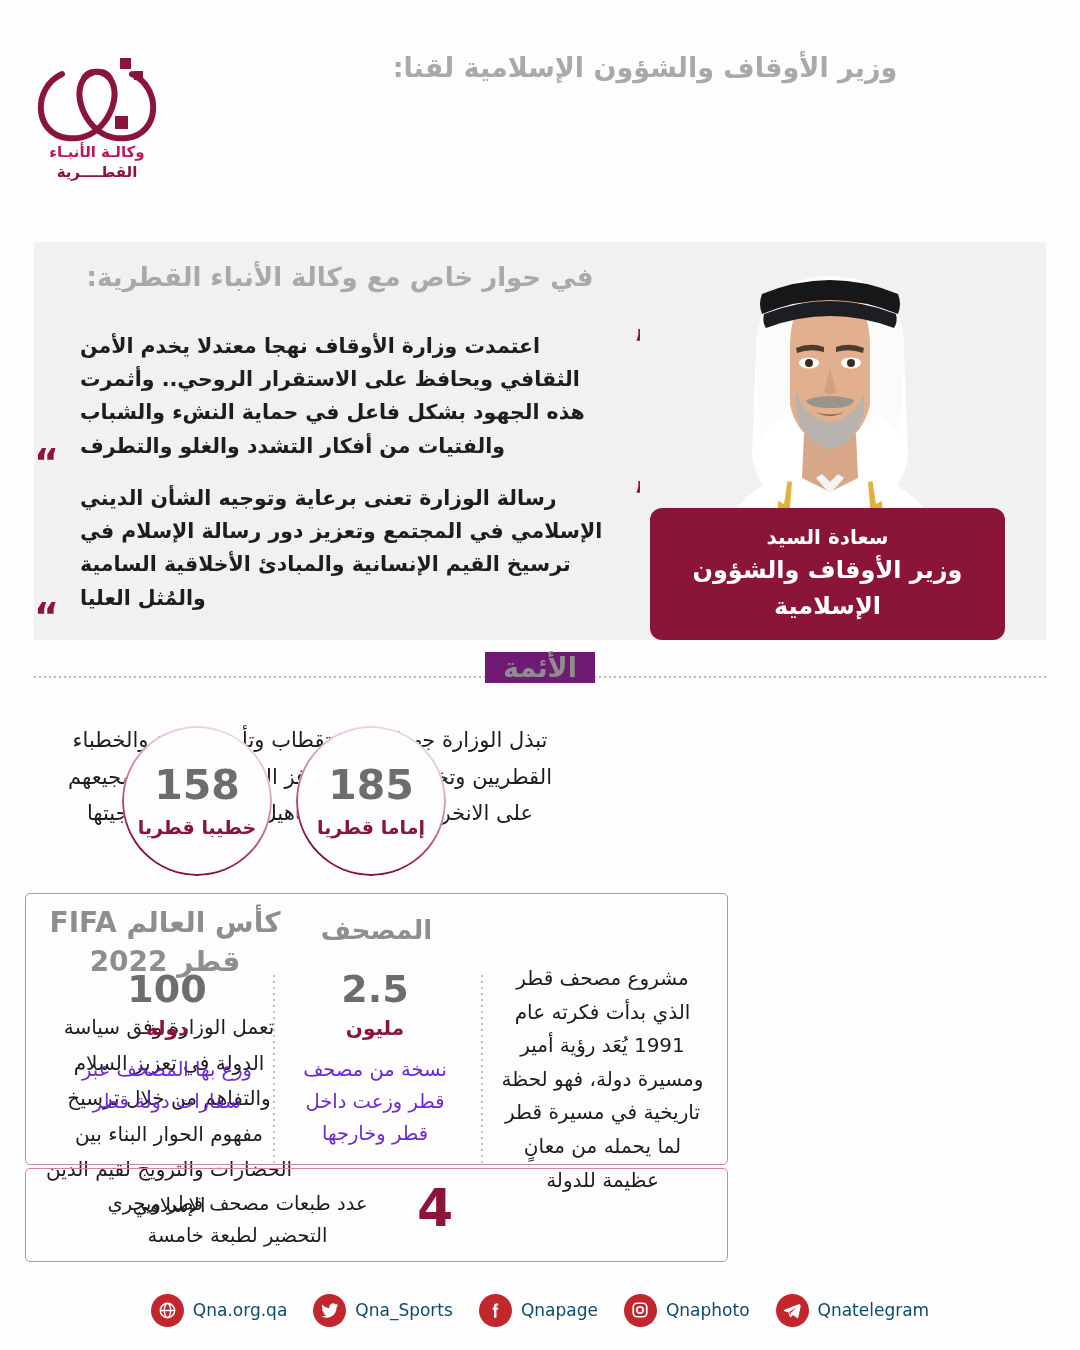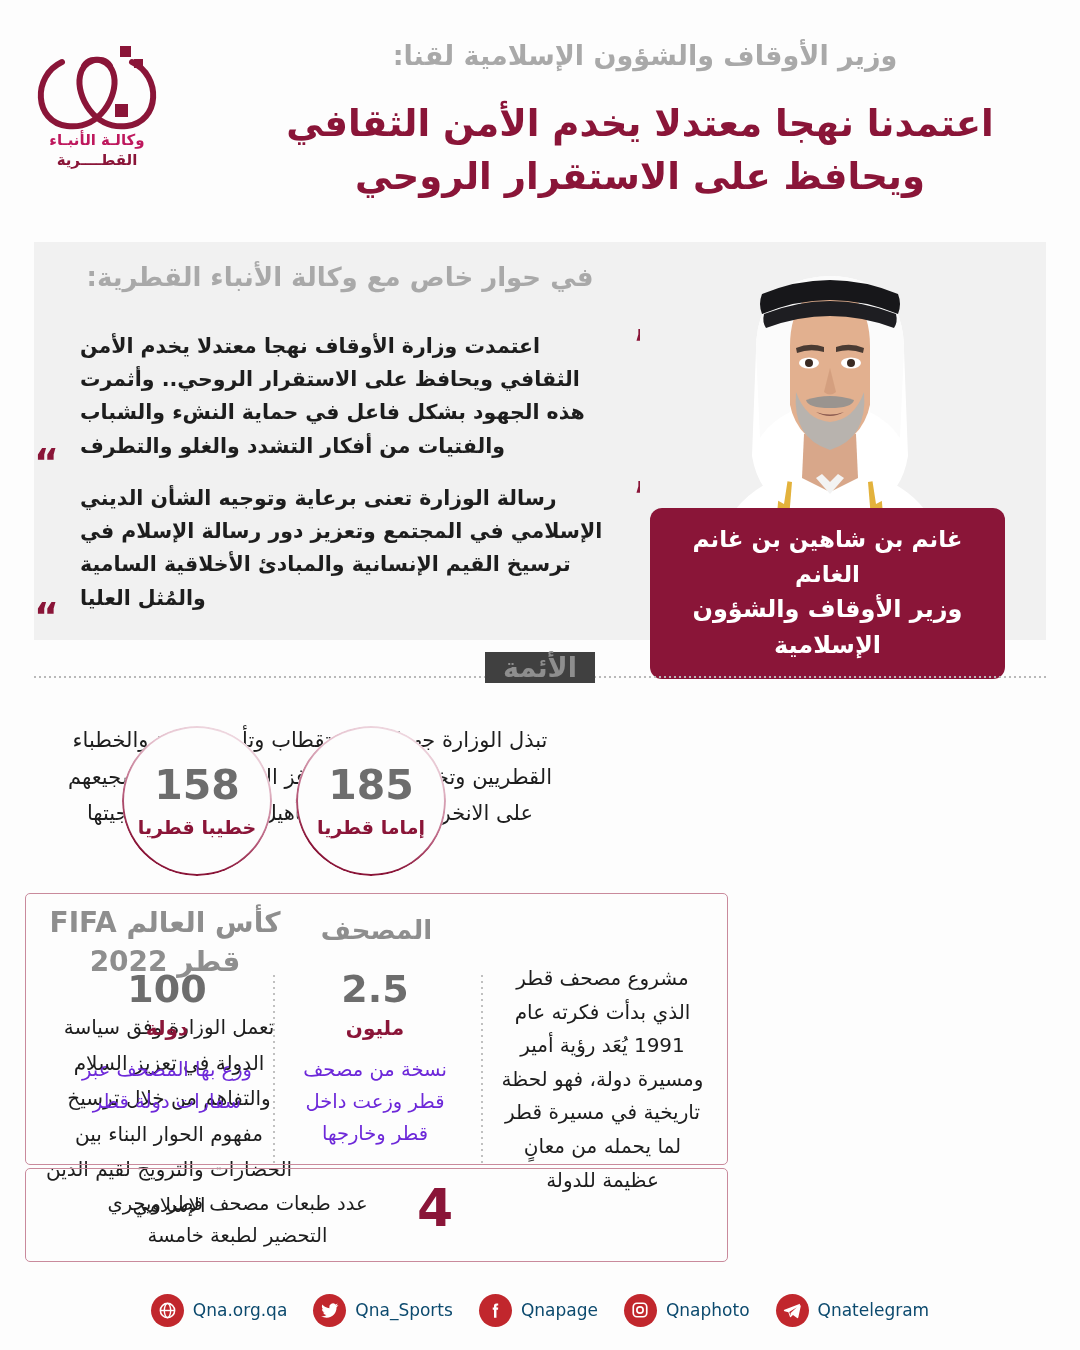"وزير الأوقاف والشؤون الإسلامية لقنا:" #header { top: 0 -> 12px }
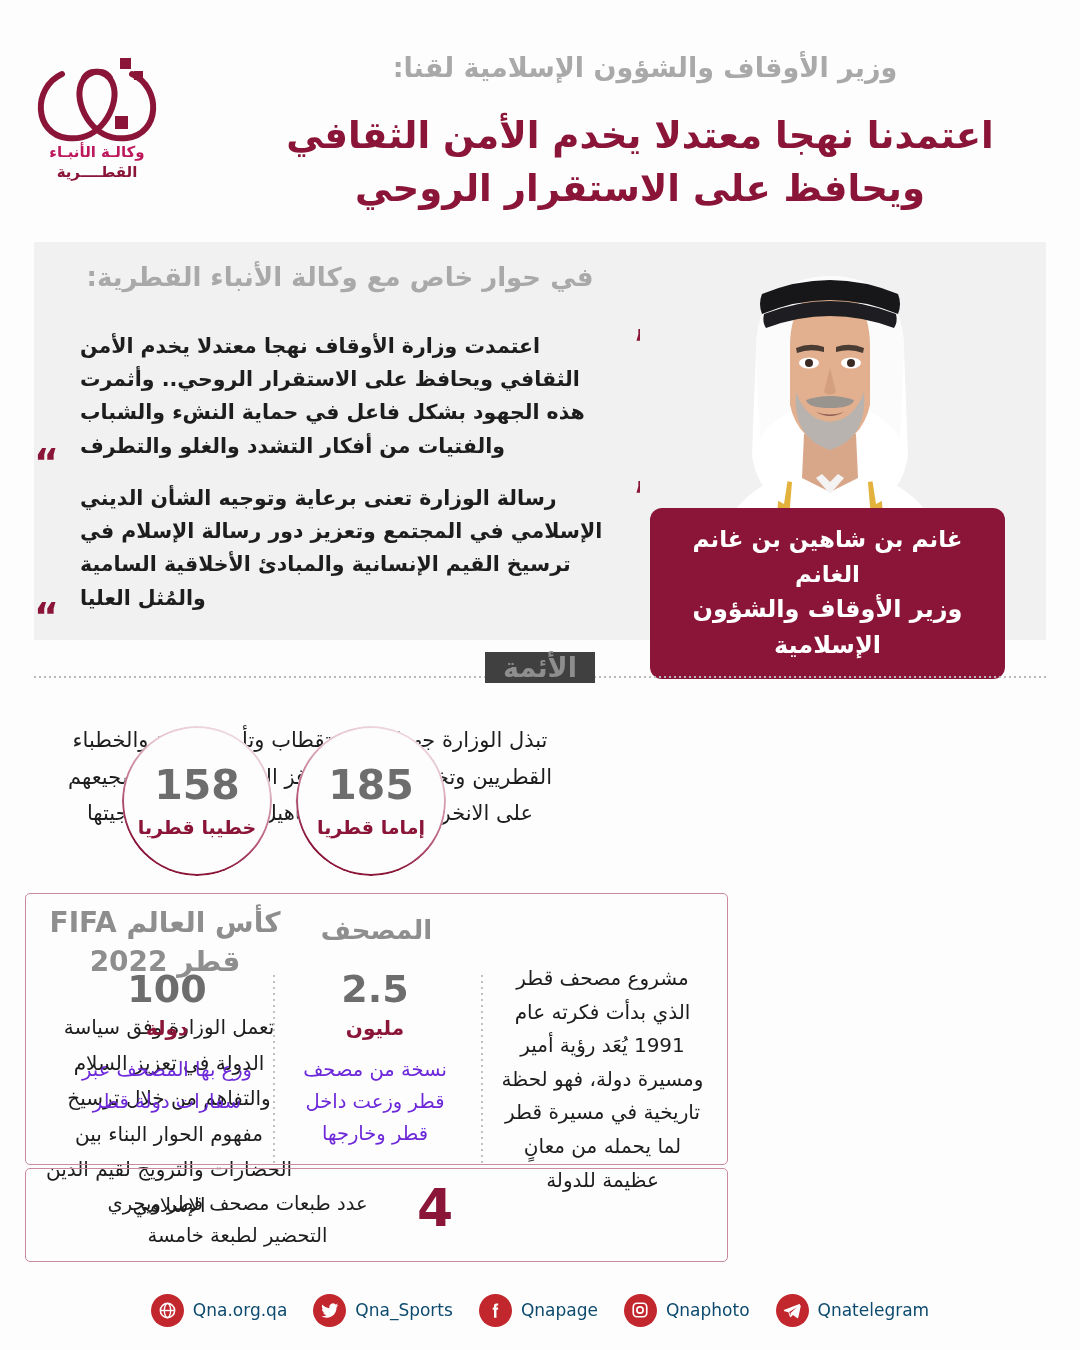"اعتمدنا نهجا معتدلا يخدم الأمن" div { html: <div>اعتمدنا نهجا معتدلا يخدم الأمن الثقافي ويحافظ على الاستقرار الروحي</div> -> none }
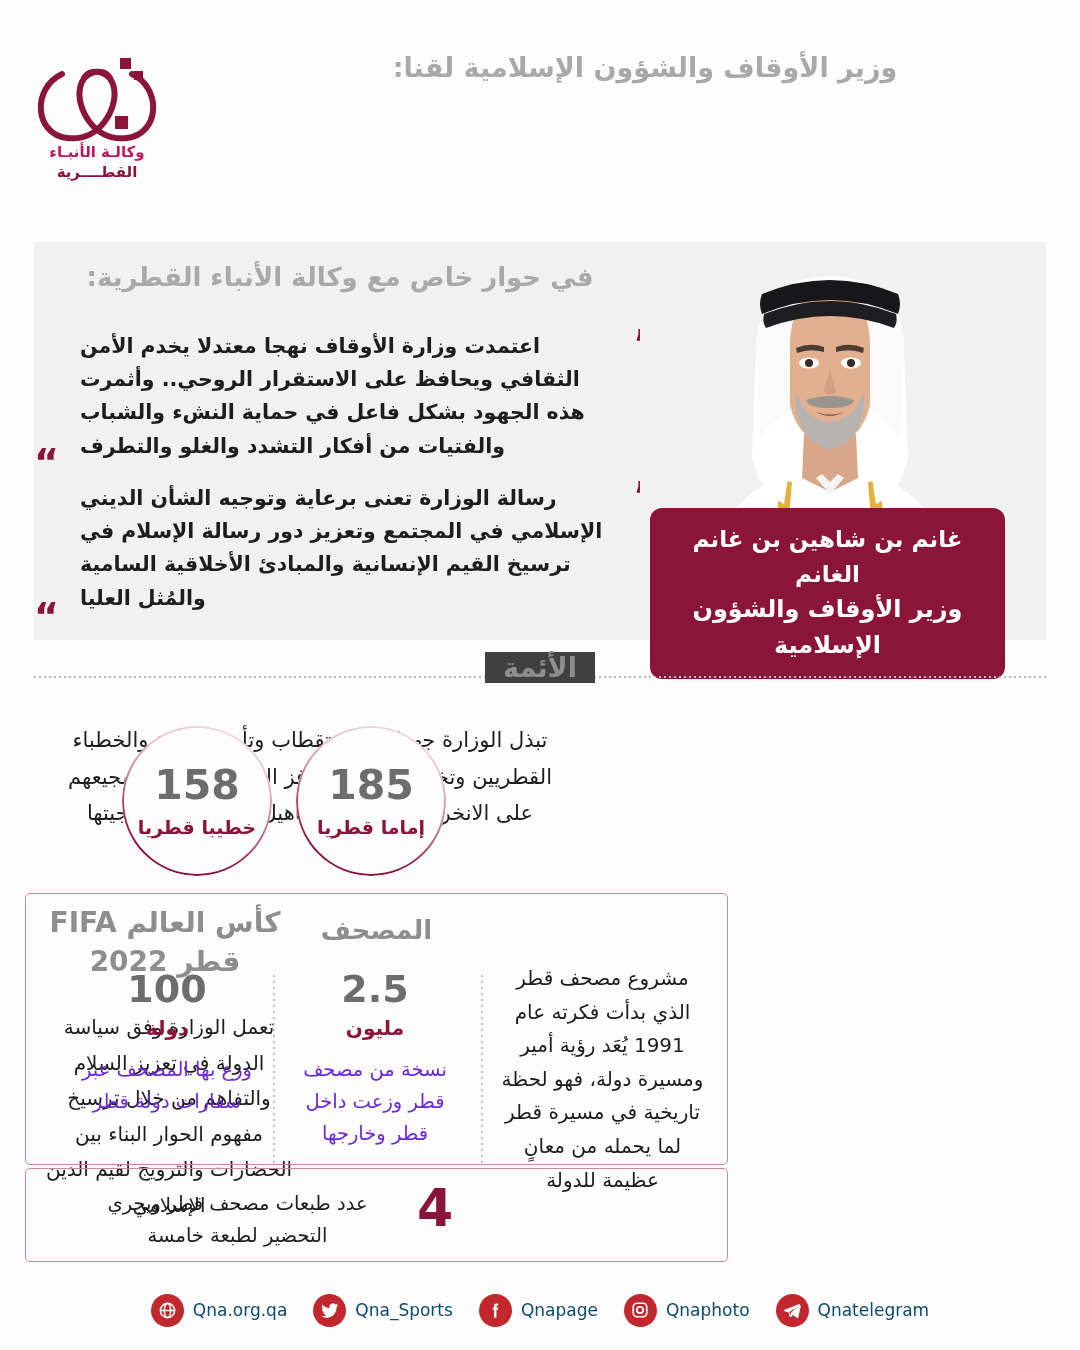"سعادة السيد" div.np-line1 { html: none -> <div>سعادة السيد</div> }
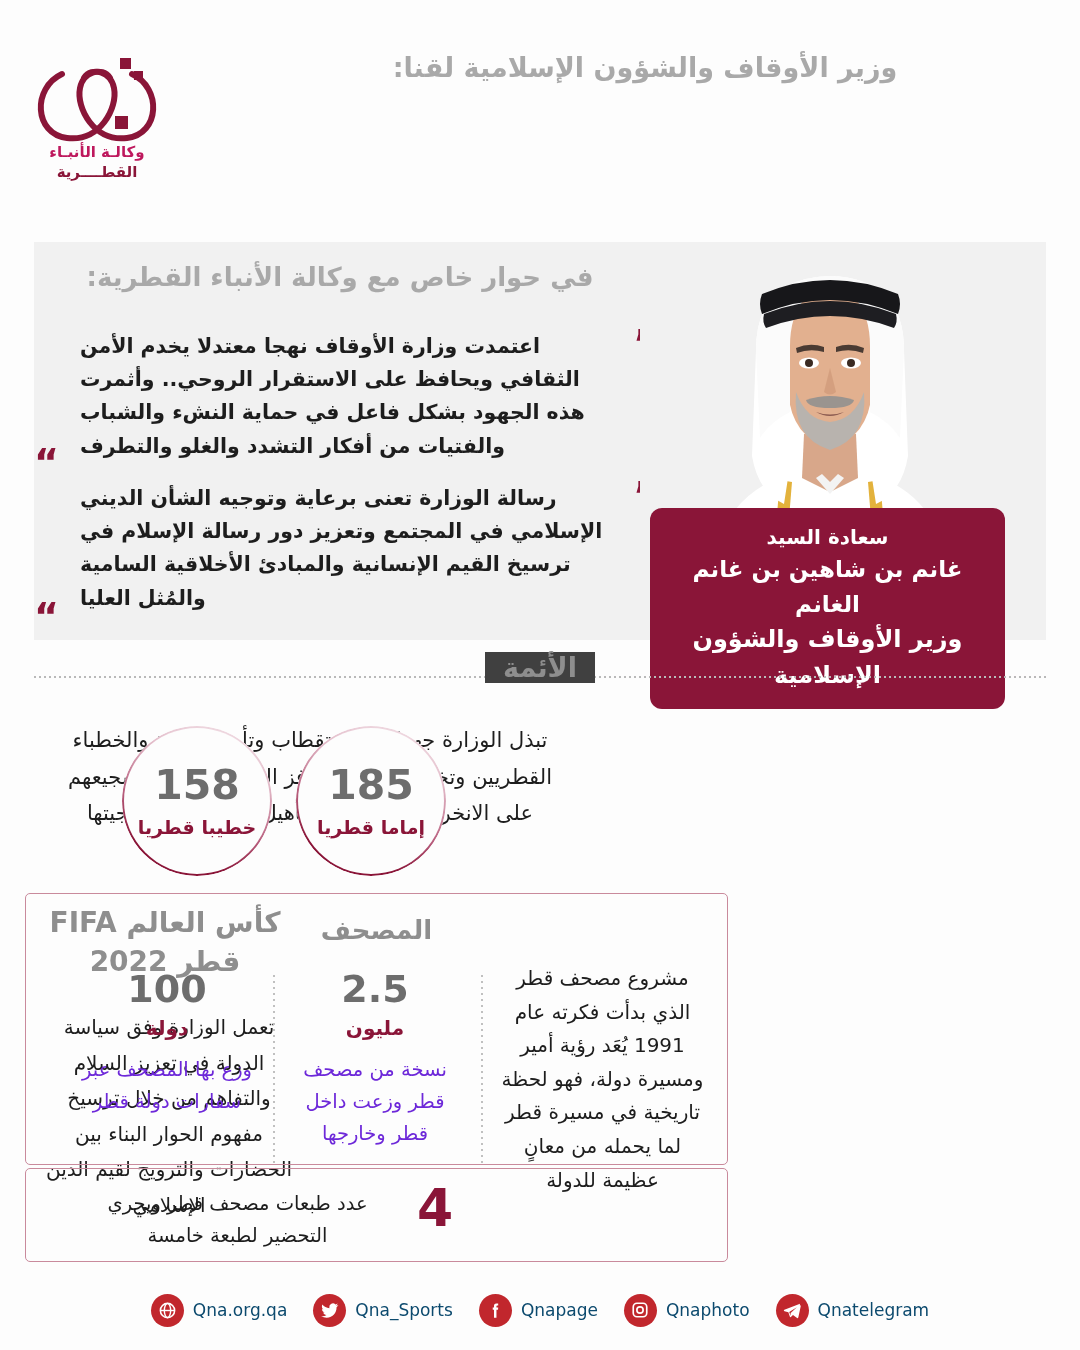"غانم بن شاهين بن غانم" div.np-line2 { html: <div>غانم بن شاهين بن غانم الغانم</div> -> none }
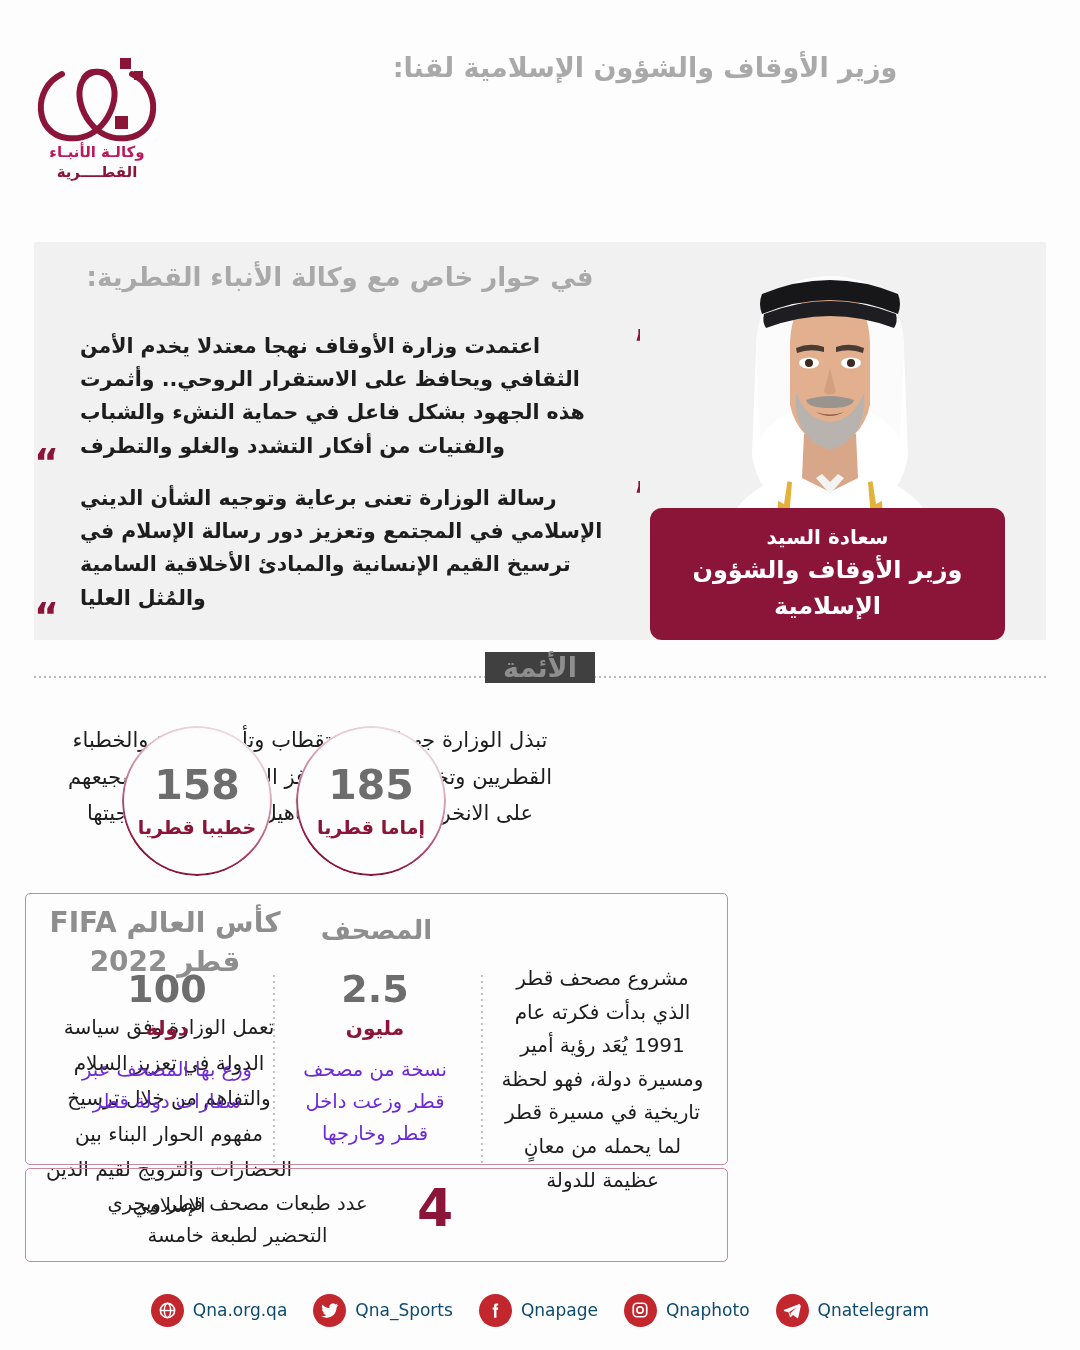"الأئمة" #imams-label { background: #404040 -> #701a75 }
